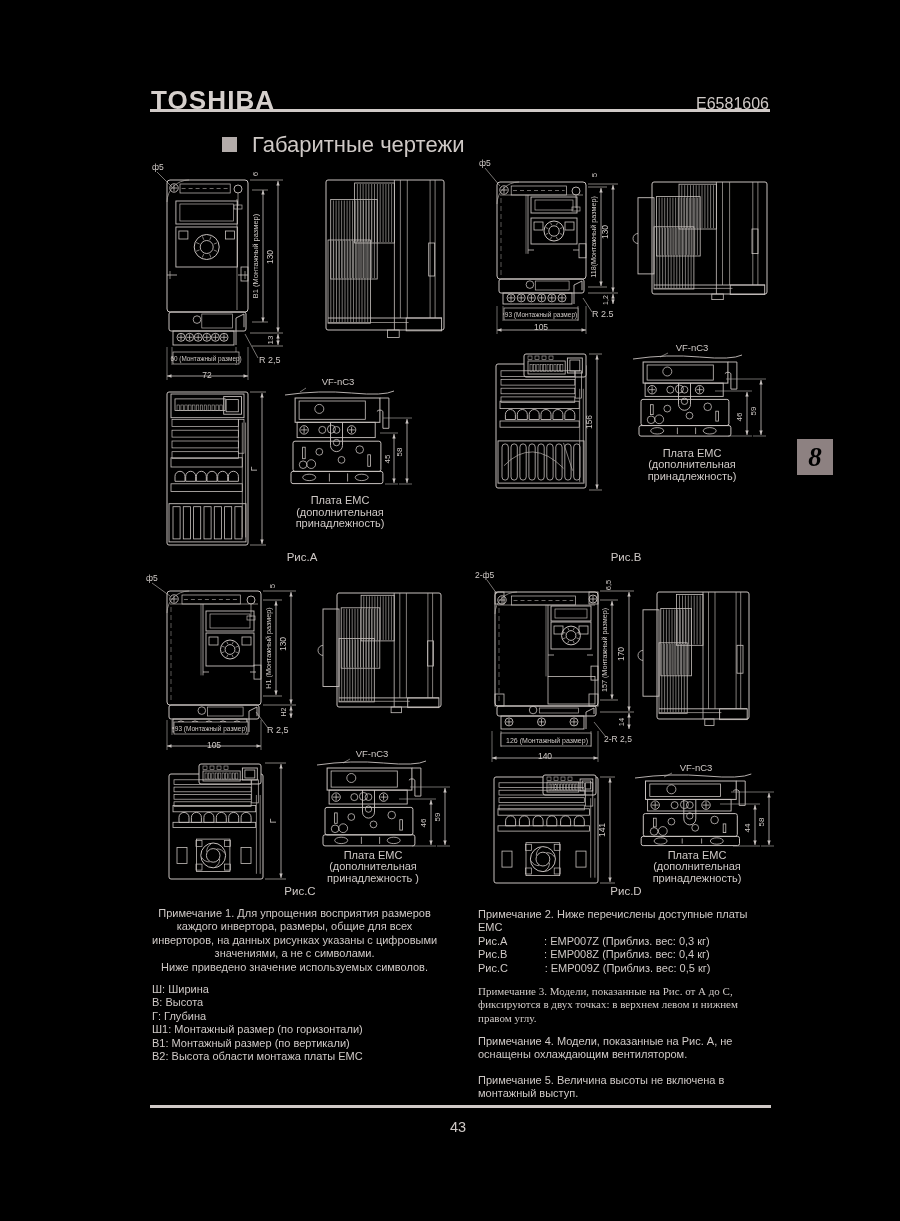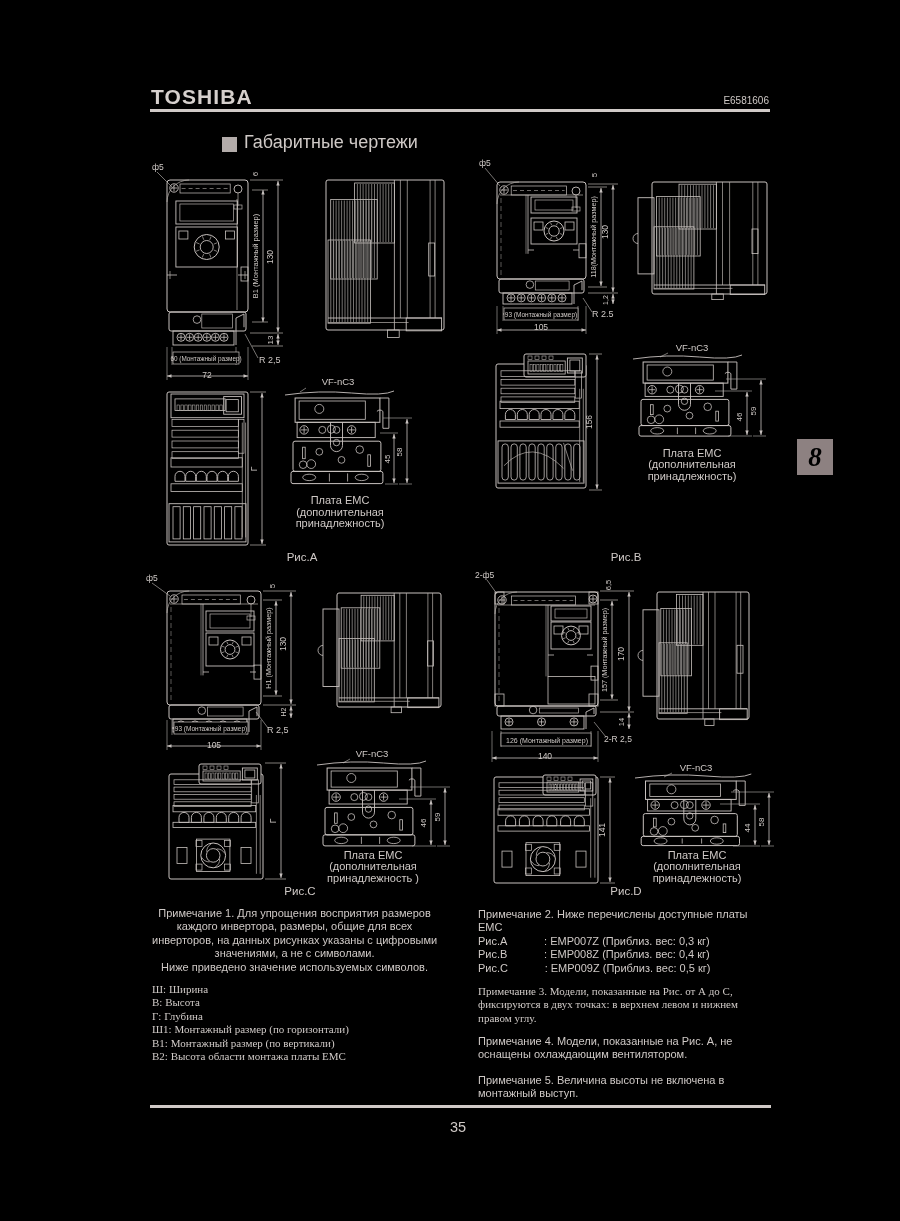"TOSHIBA" div.t { font-size: 21px -> 26px }
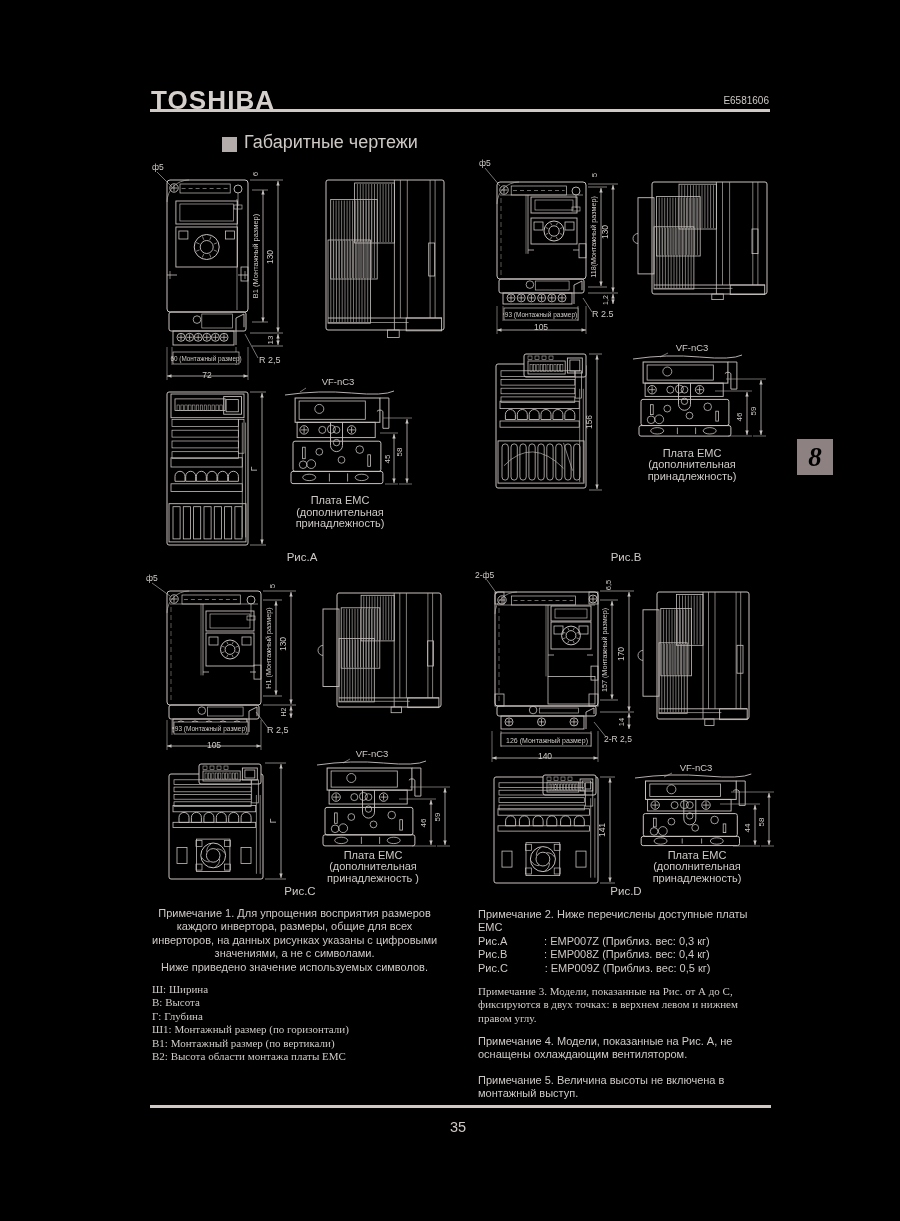"E6581606" div.t { font-size: 10px -> 16px }
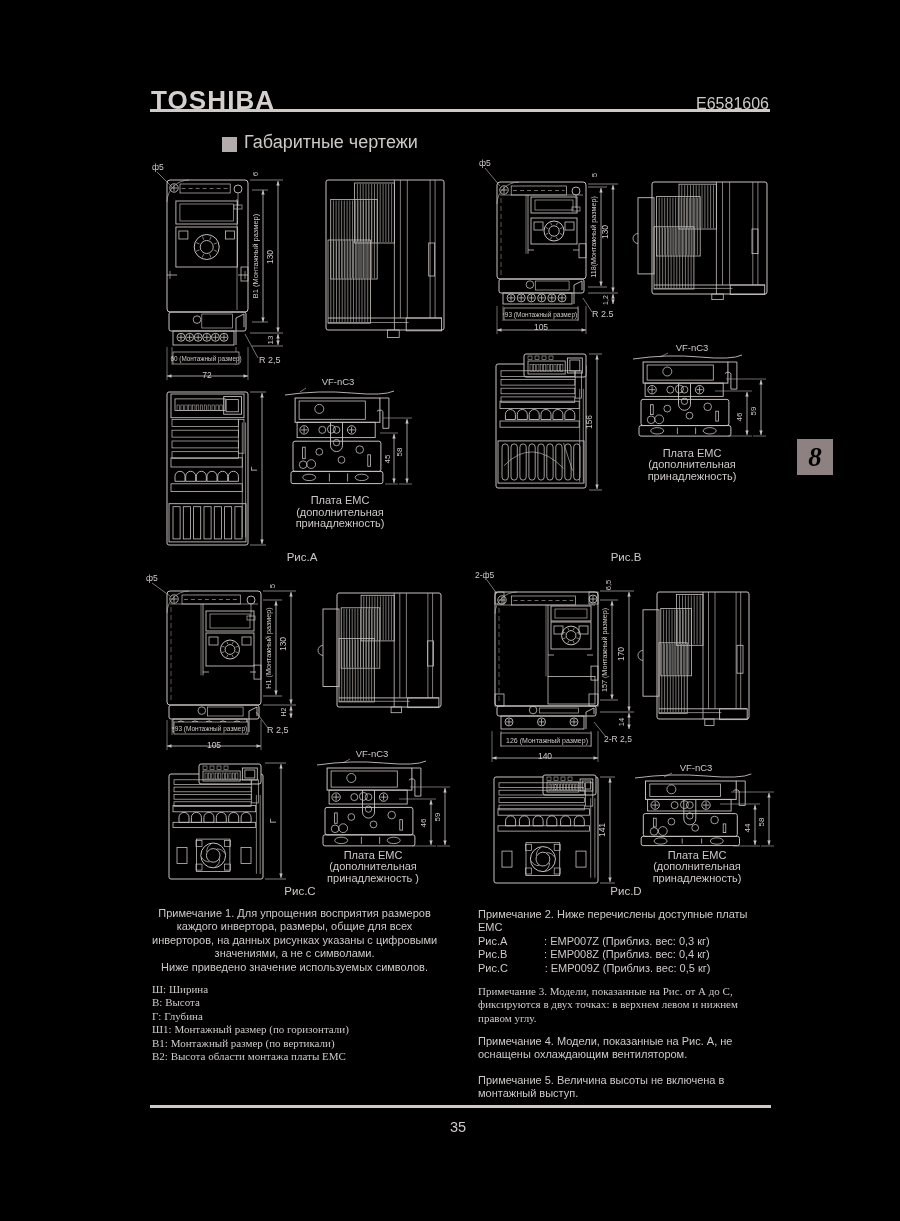"Габаритные чертежи" div.t { font-size: 18px -> 22px; left: 244px -> 252px }
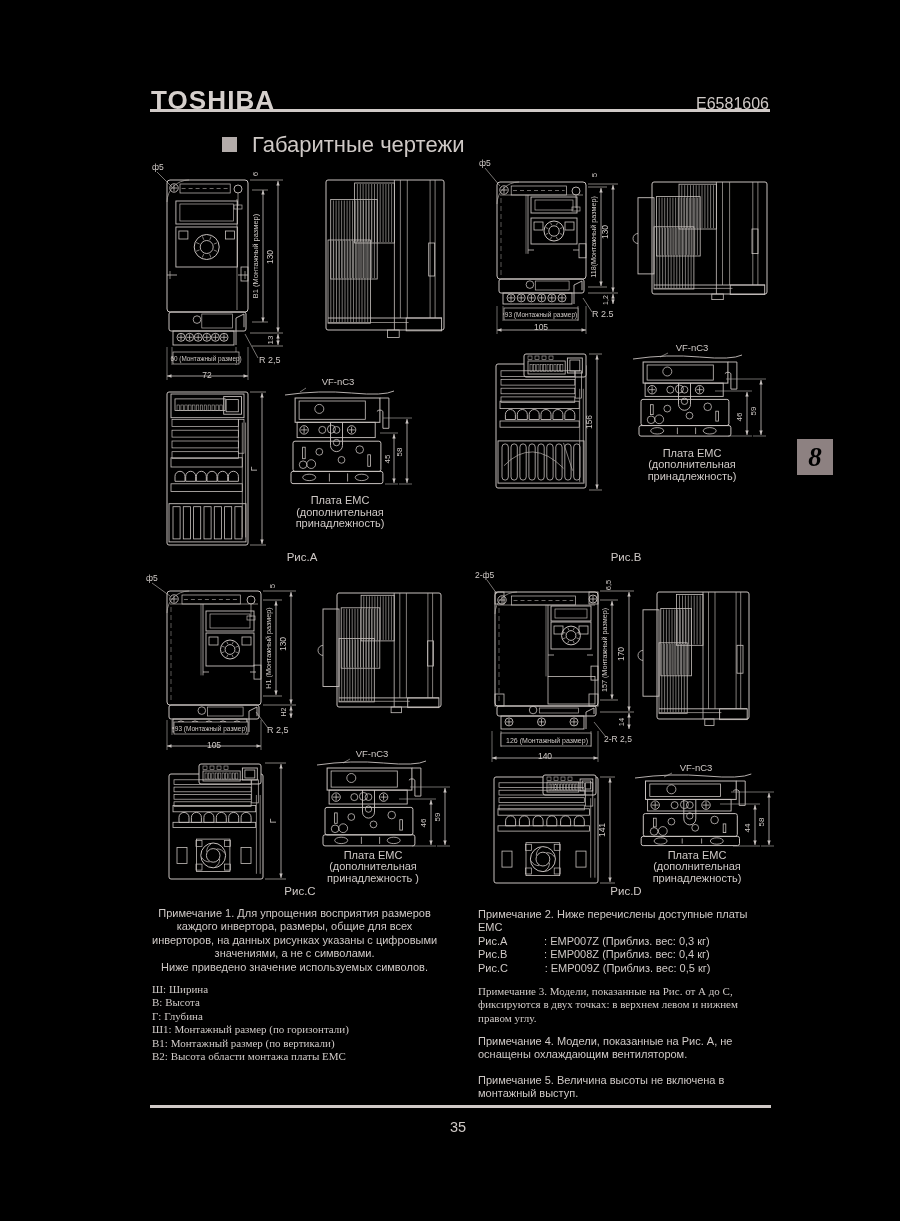"Ш: Ширина" div.t { font-family: Liberation Serif, serif -> none }
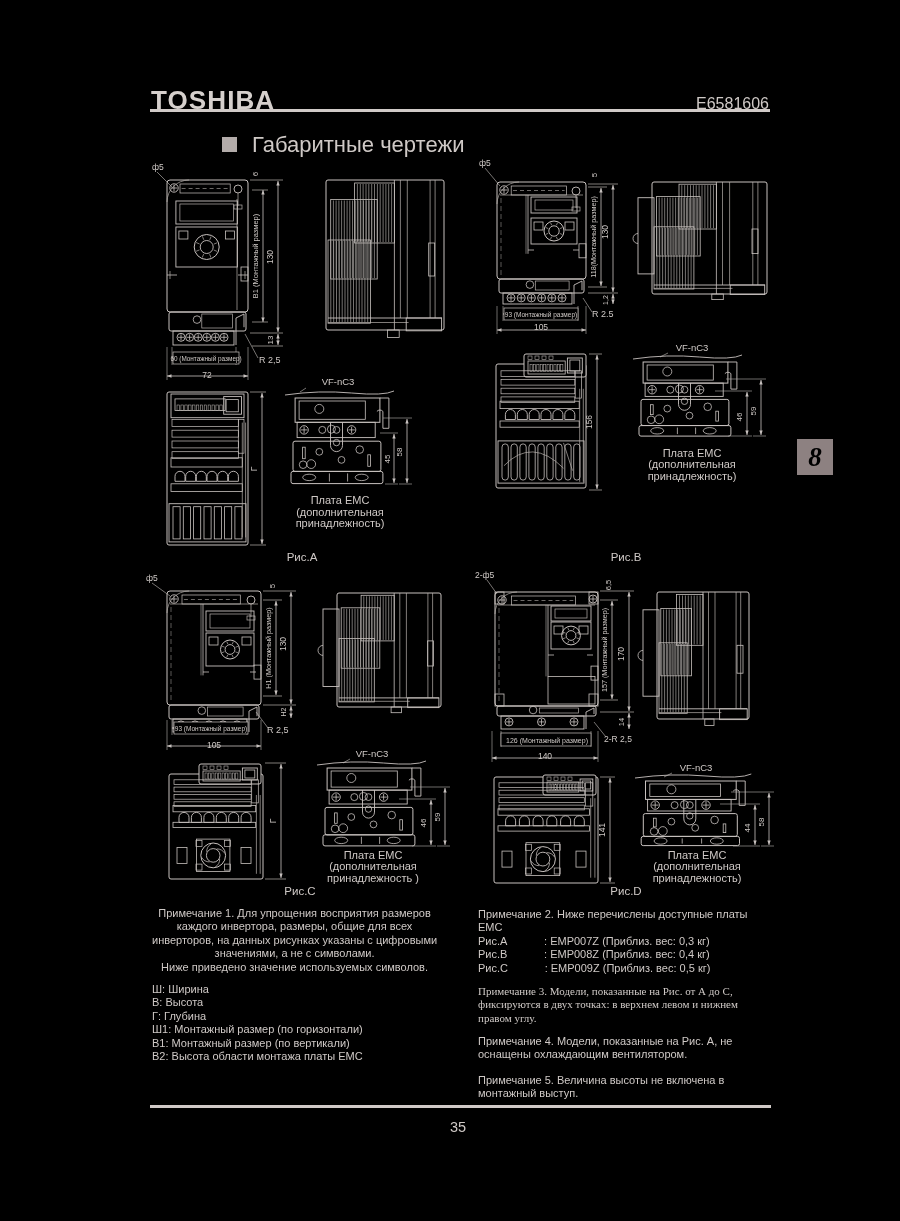"35" div.t { text: 35 -> 43 }
